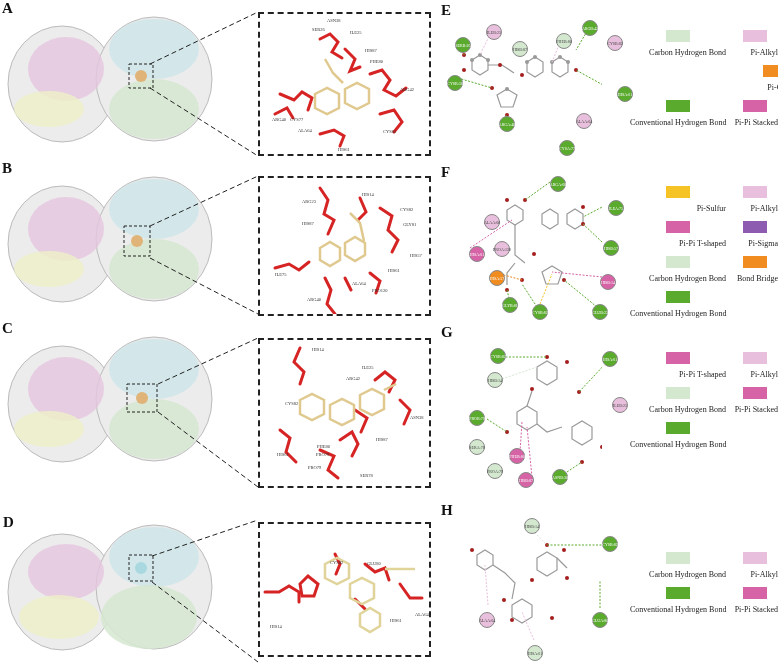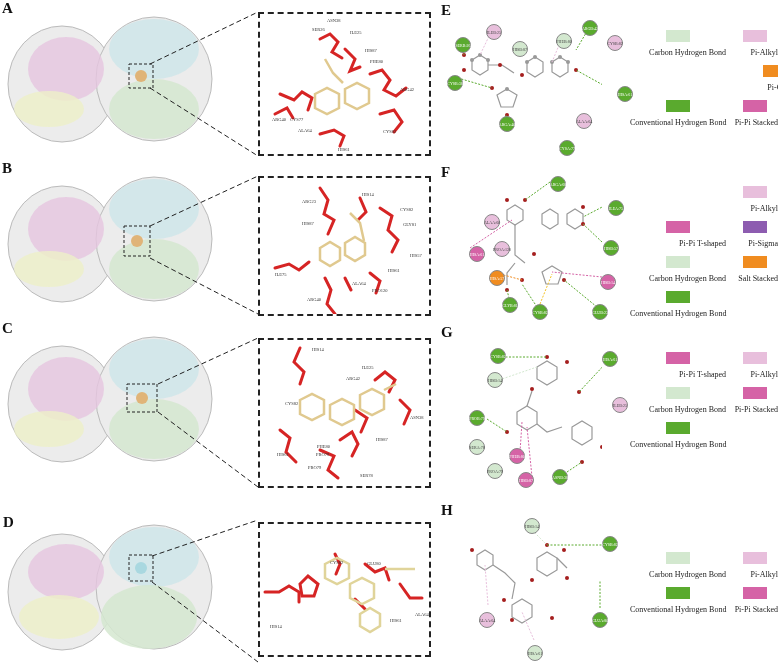"Pi-Sulfur" div.leg-item { html: none -> <div> <div></div> <div>Pi-Sulfur</div> </div> }
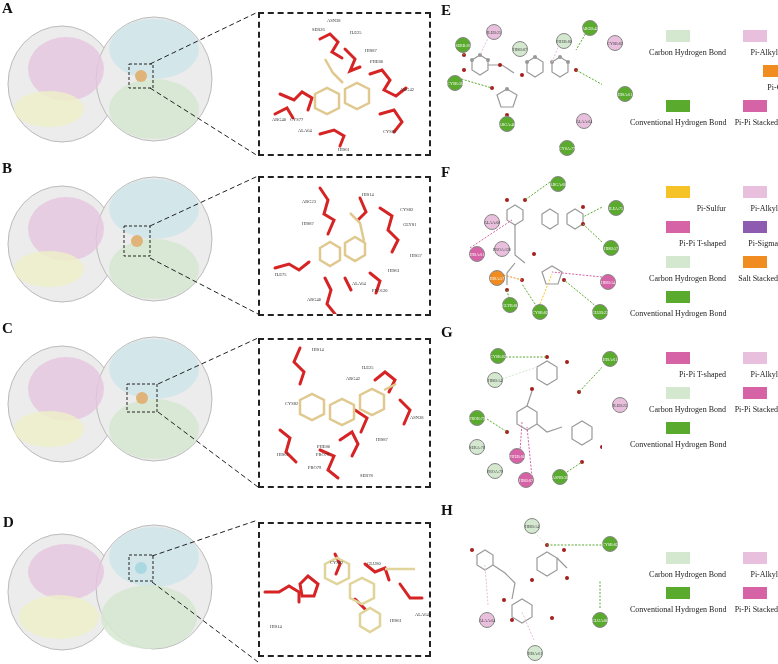"Salt Stacked" div { text: Salt Stacked -> Bond Bridge }
